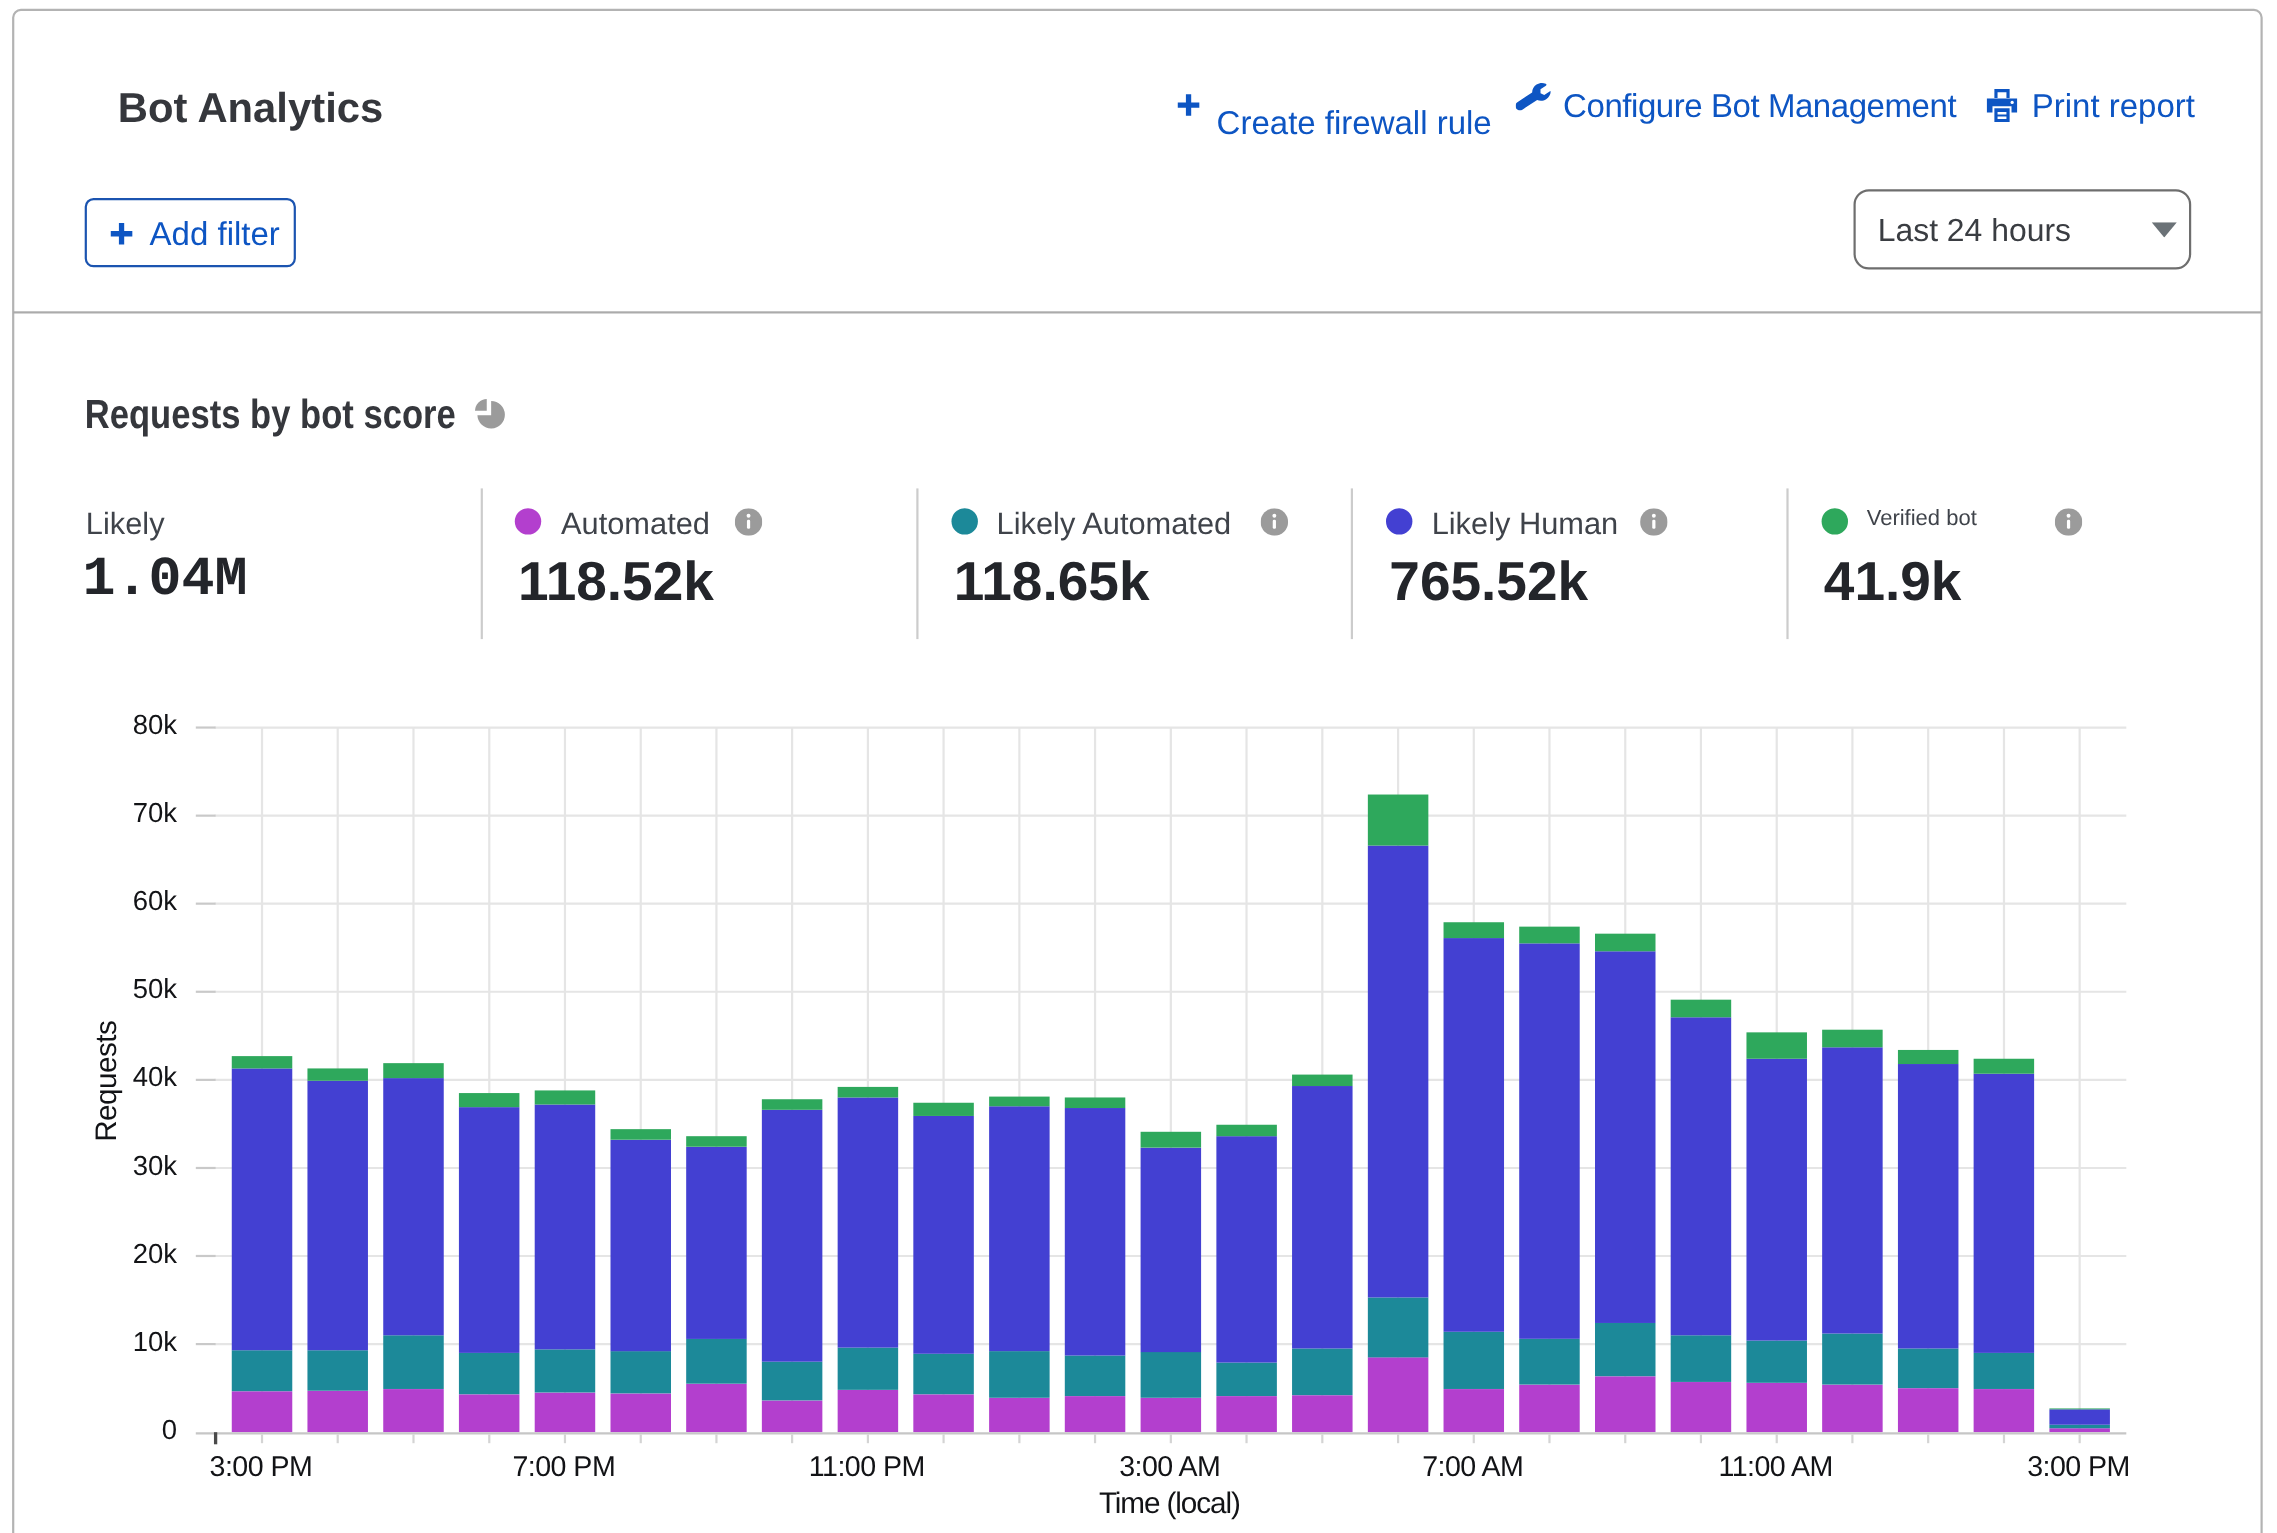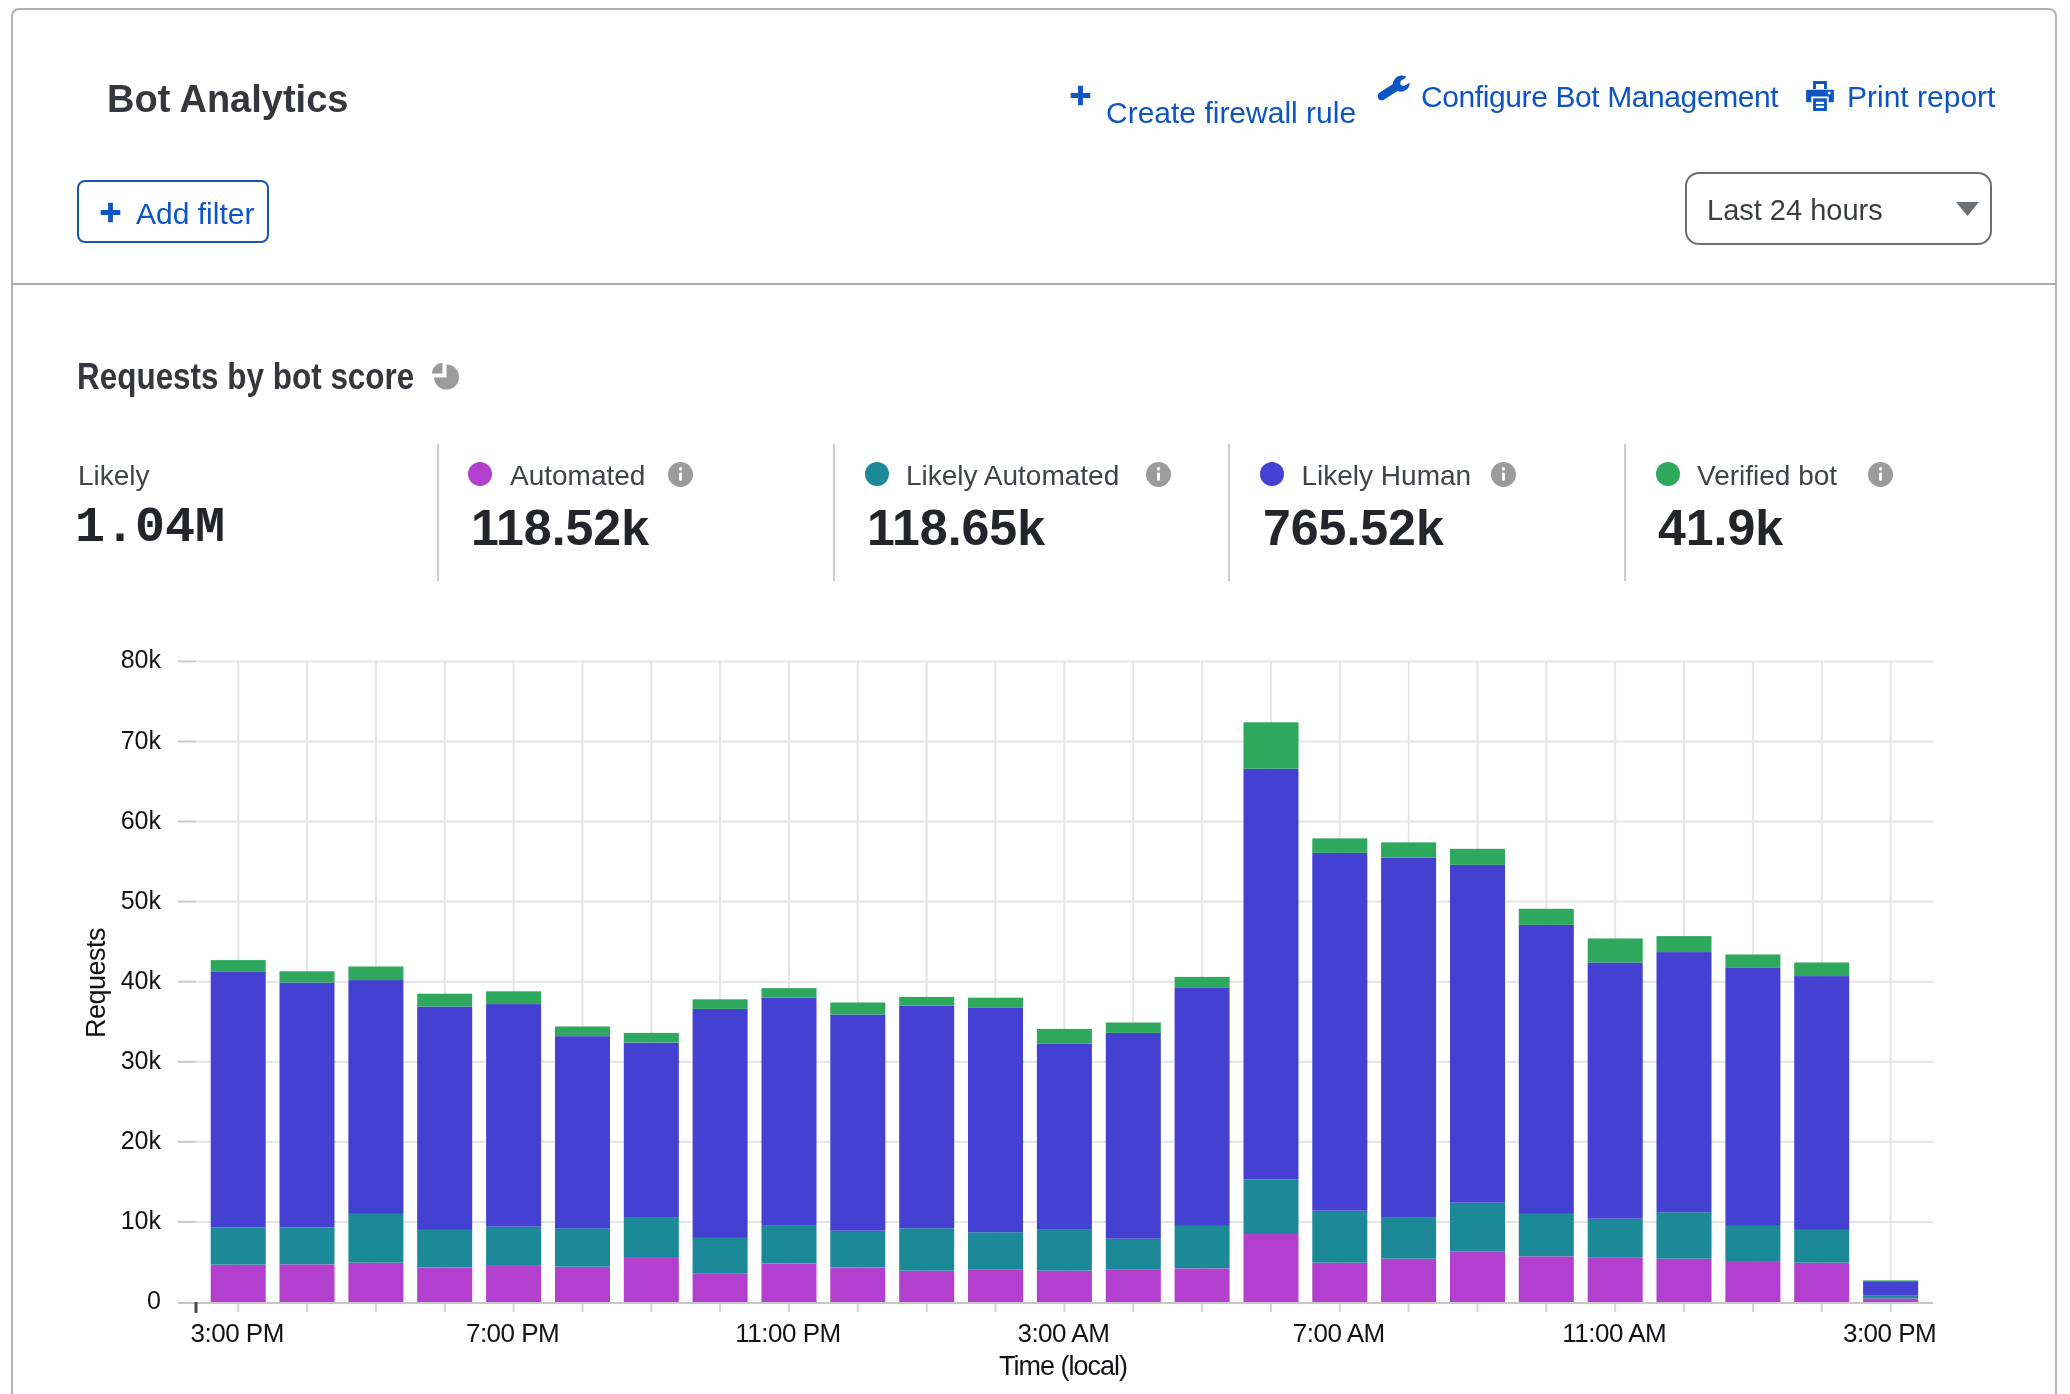"Verified bot" div.abs { font-size: 28px -> 20px }
